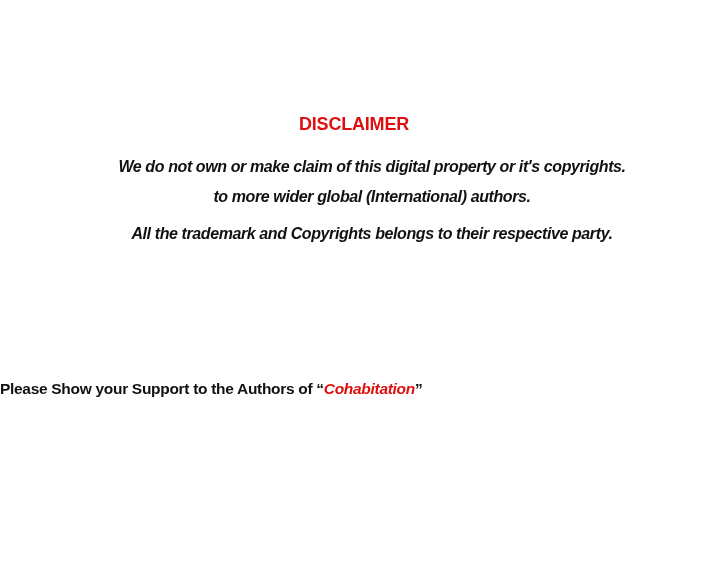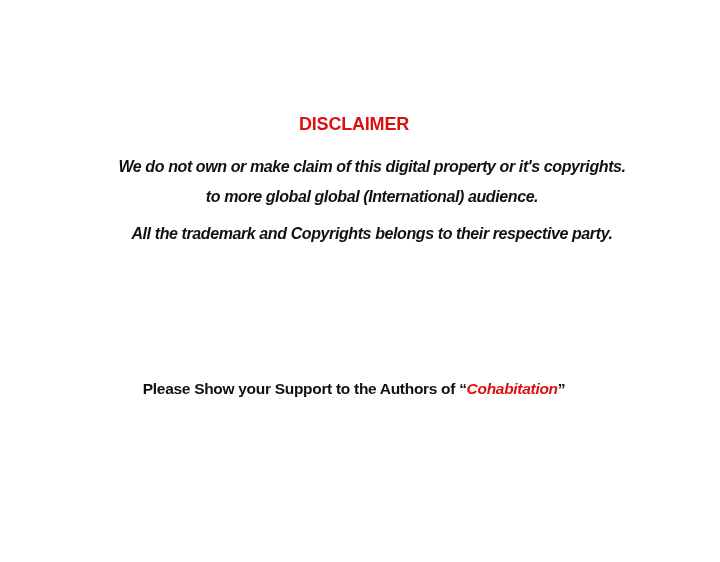"to more global global (International)" div { text: global global (International) audience -> wider global (International) authors }
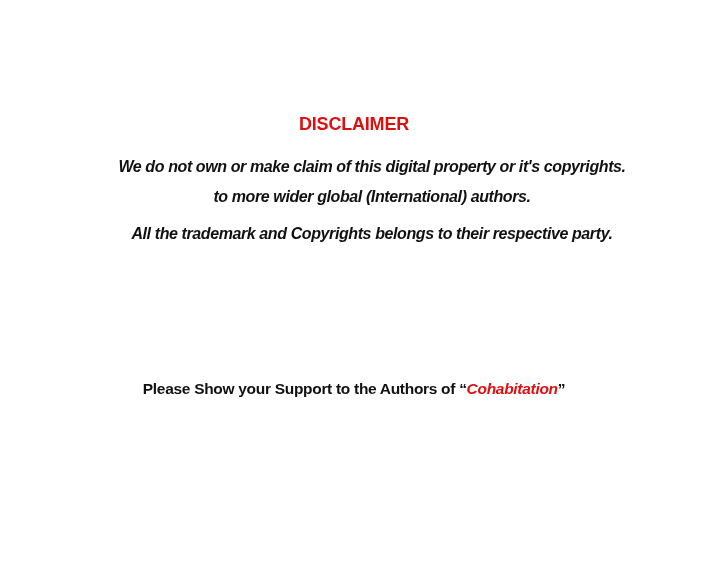"Please Show your Support to" .support-block { text-align: center -> none }
